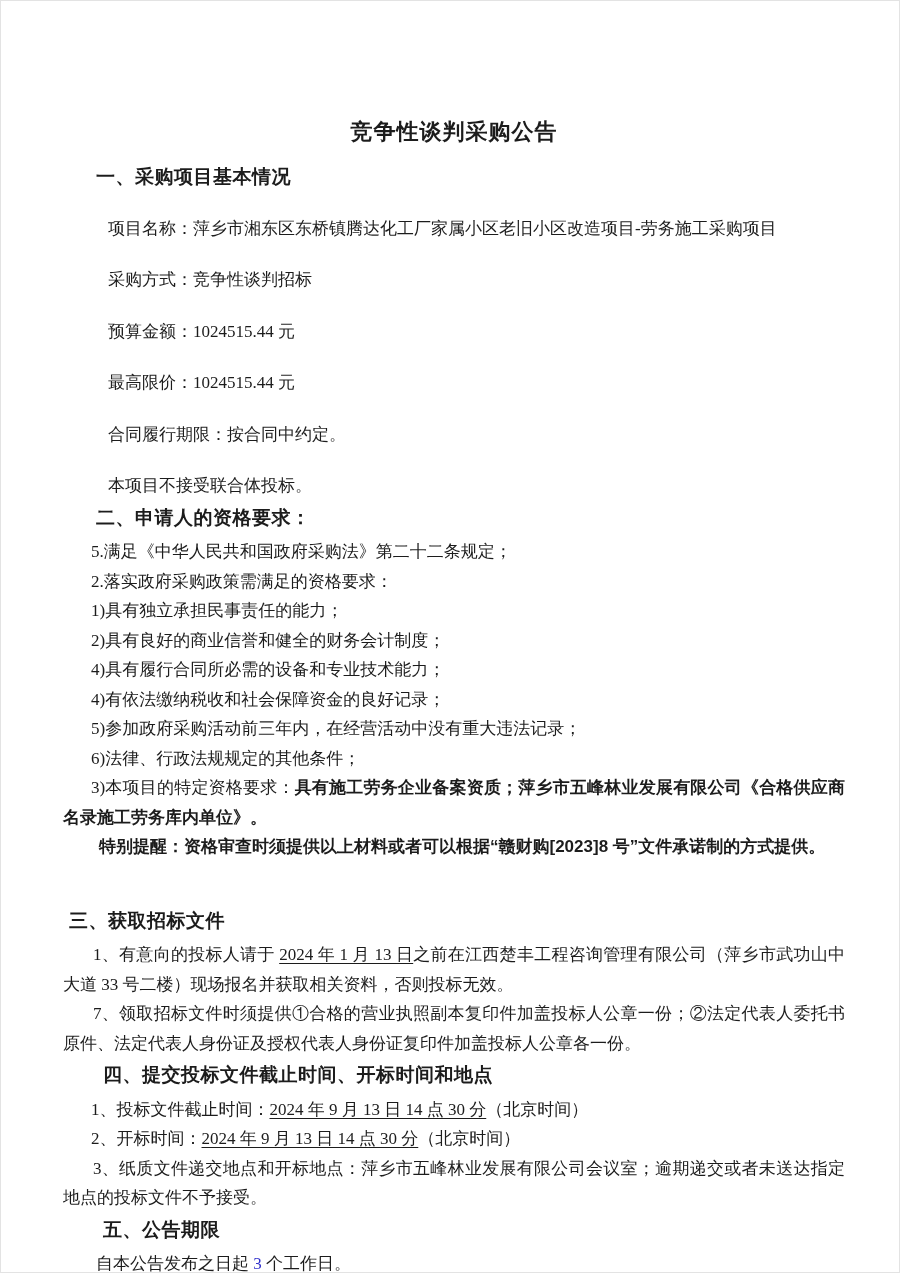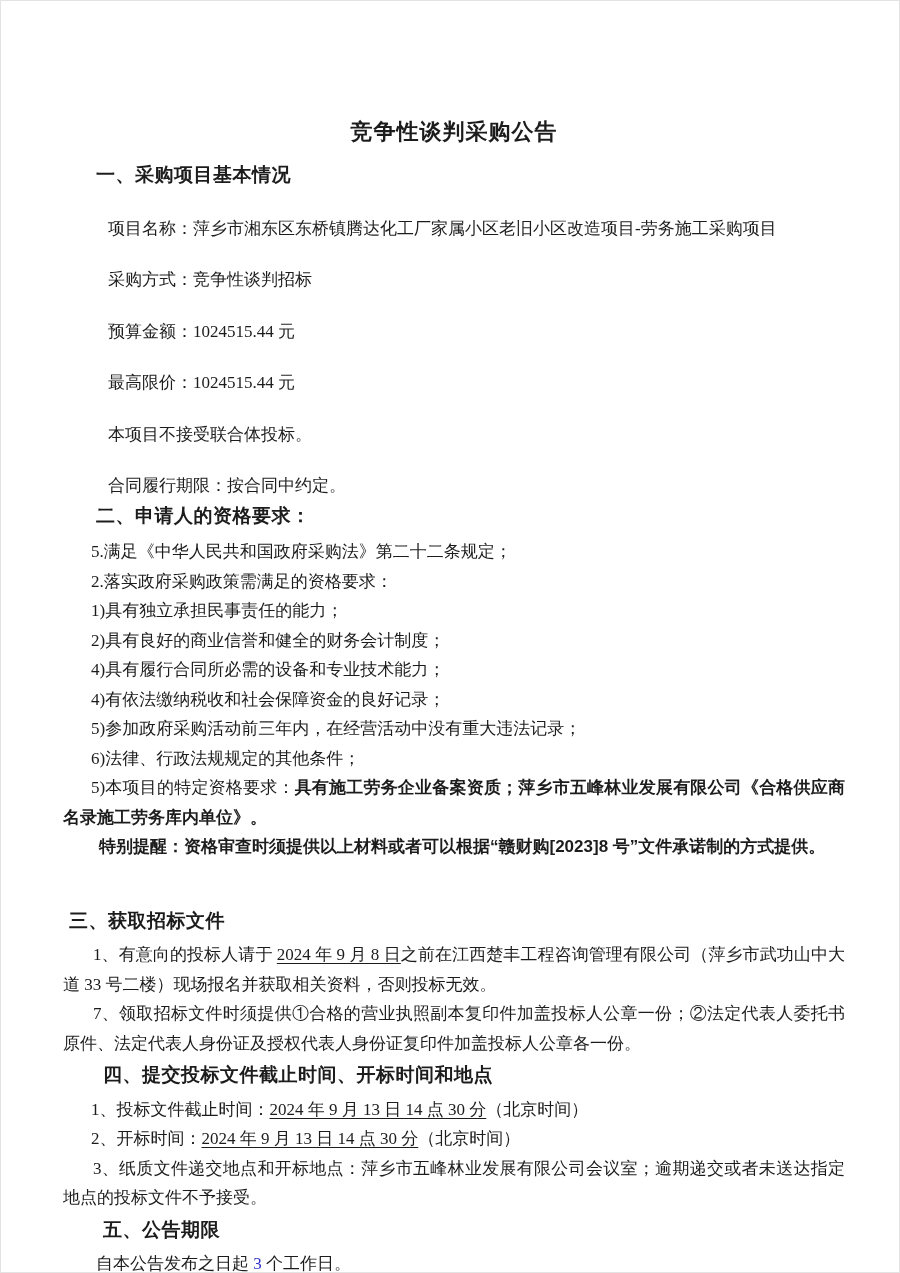"一、采购项目基本情况" .v-h12 { font-family: Liberation Mono, monospace -> none }
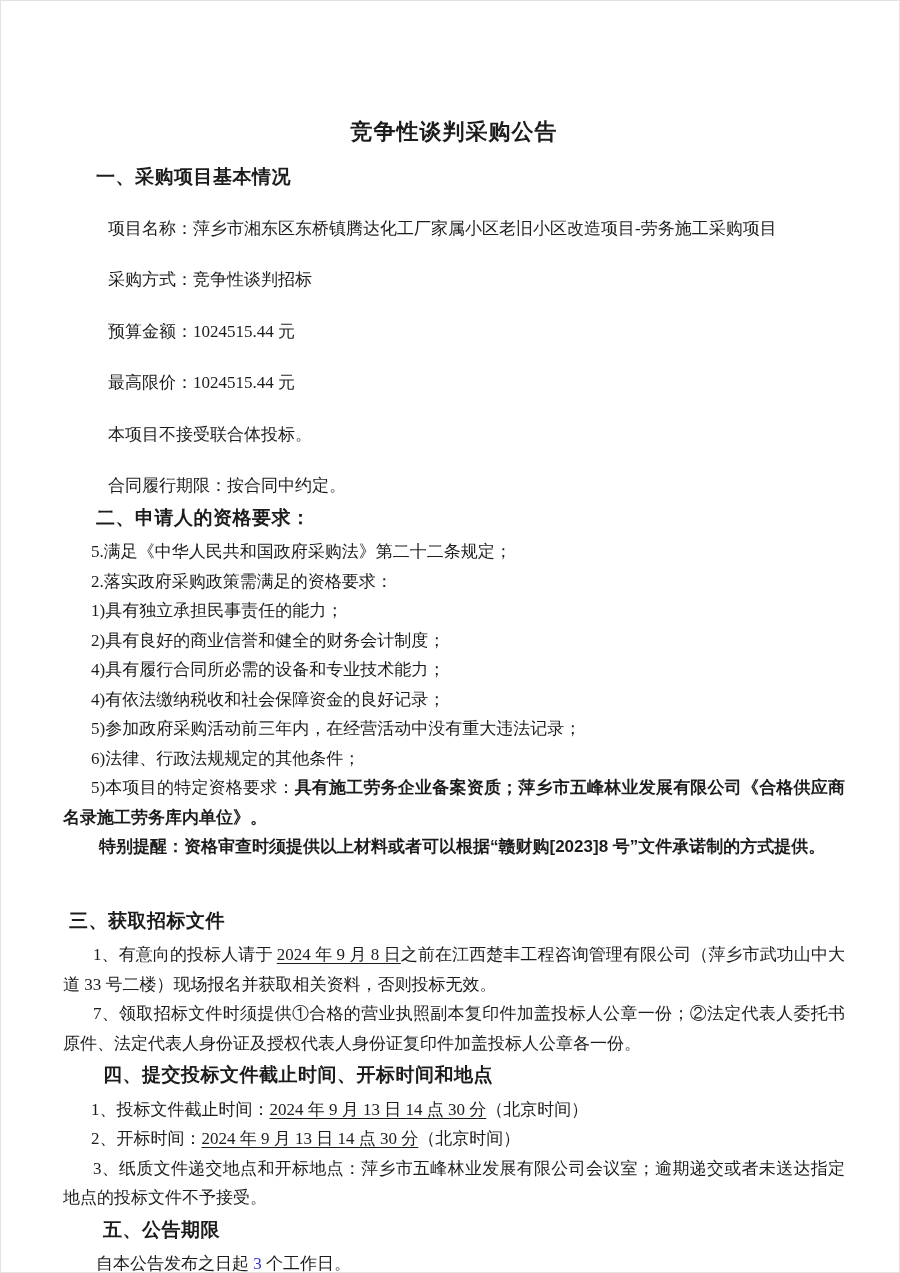"本项目不接受联合体投标。" div.blk { order: before "合同履行期限：按合同中约定。" -> after "合同履行期限：按合同中约定。" }
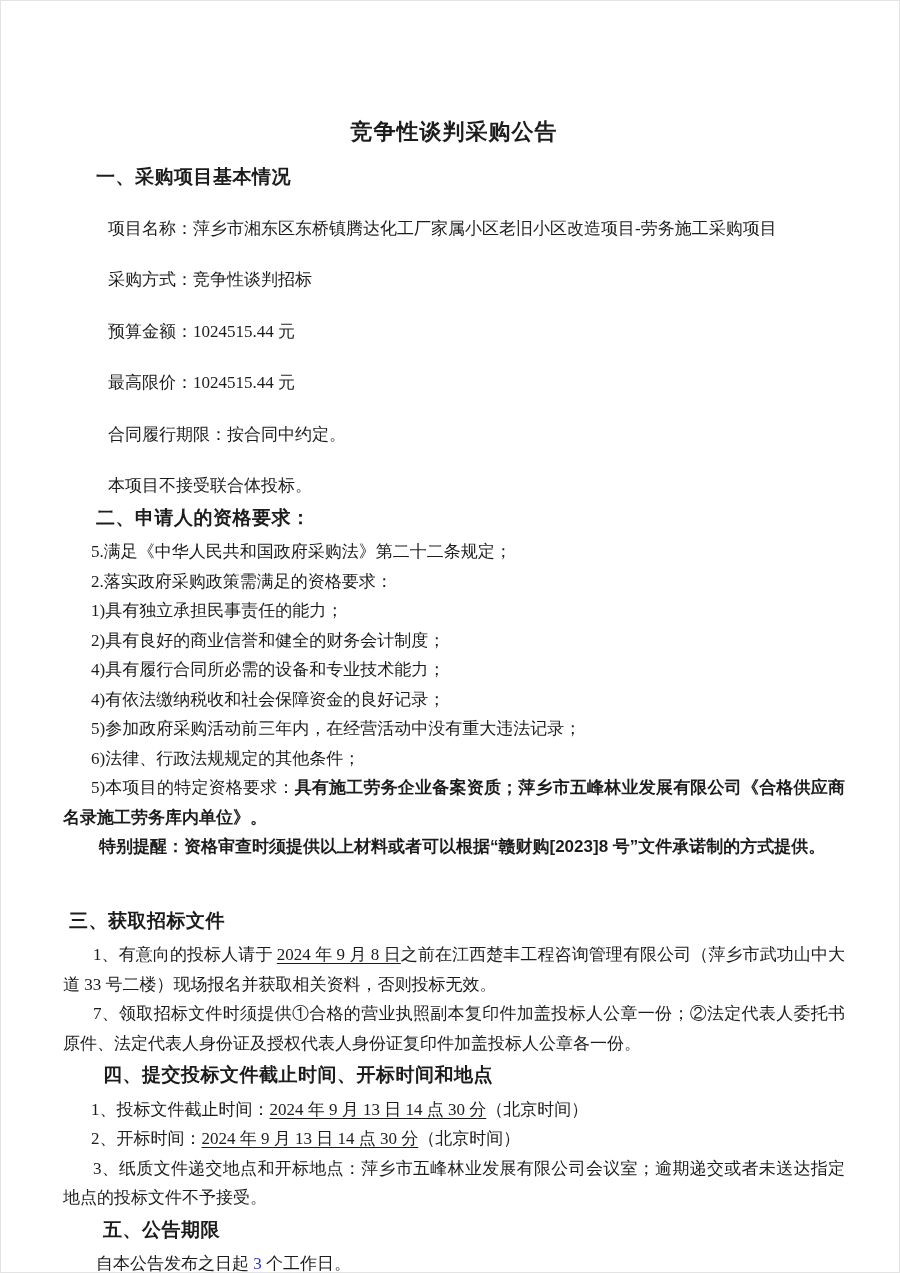"5)本项目的特定资格要求：" span { text: 5 -> 3 }
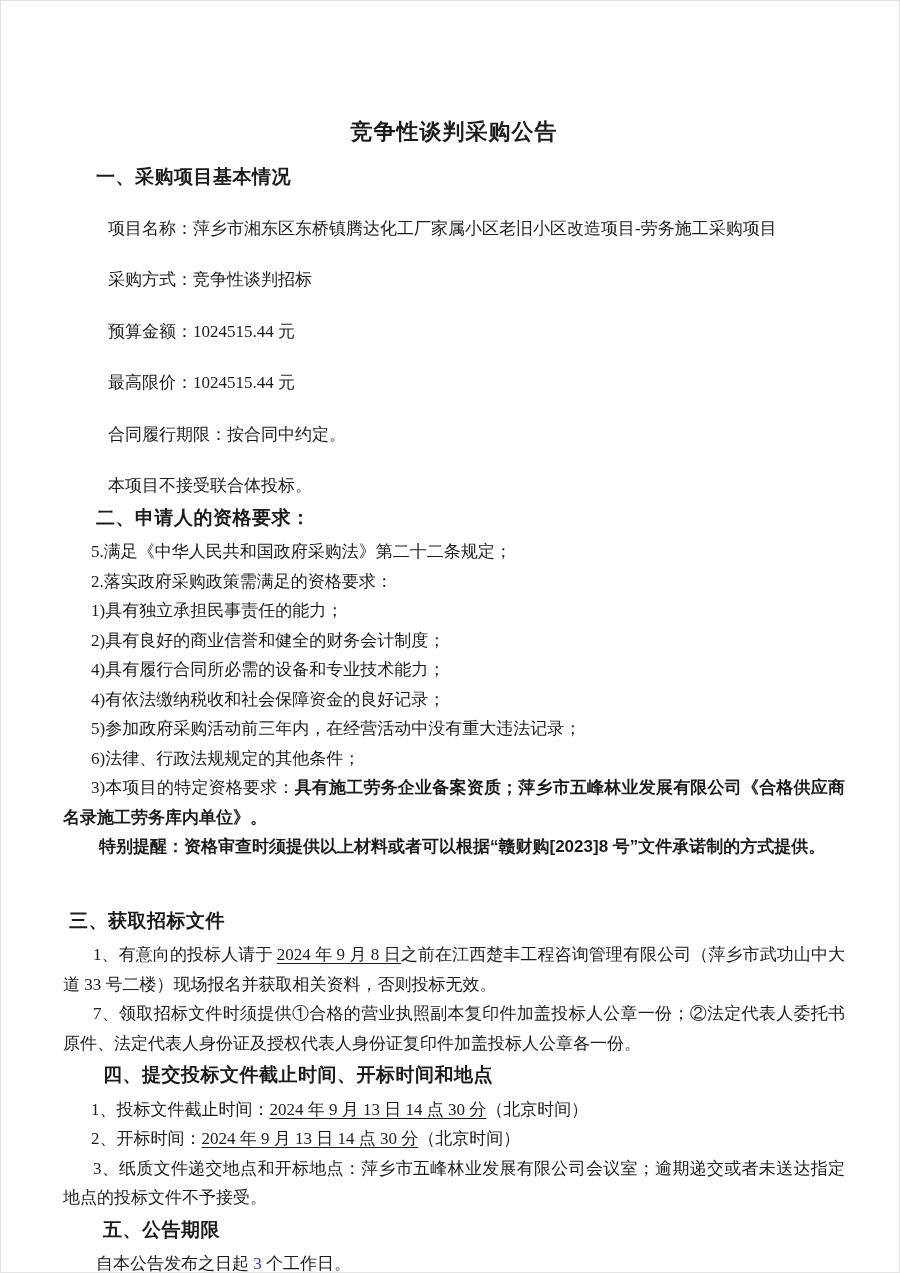"2024 年 9 月 8" span.seg-u { text: 9 月 8 -> 1 月 13 }
